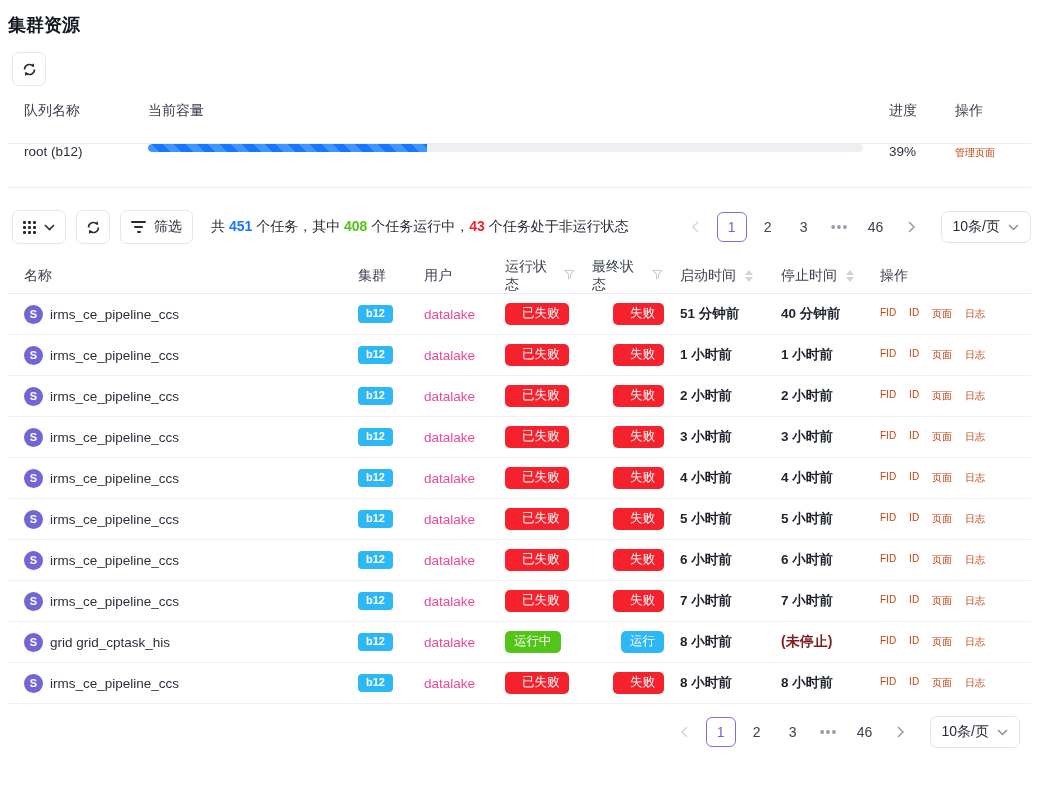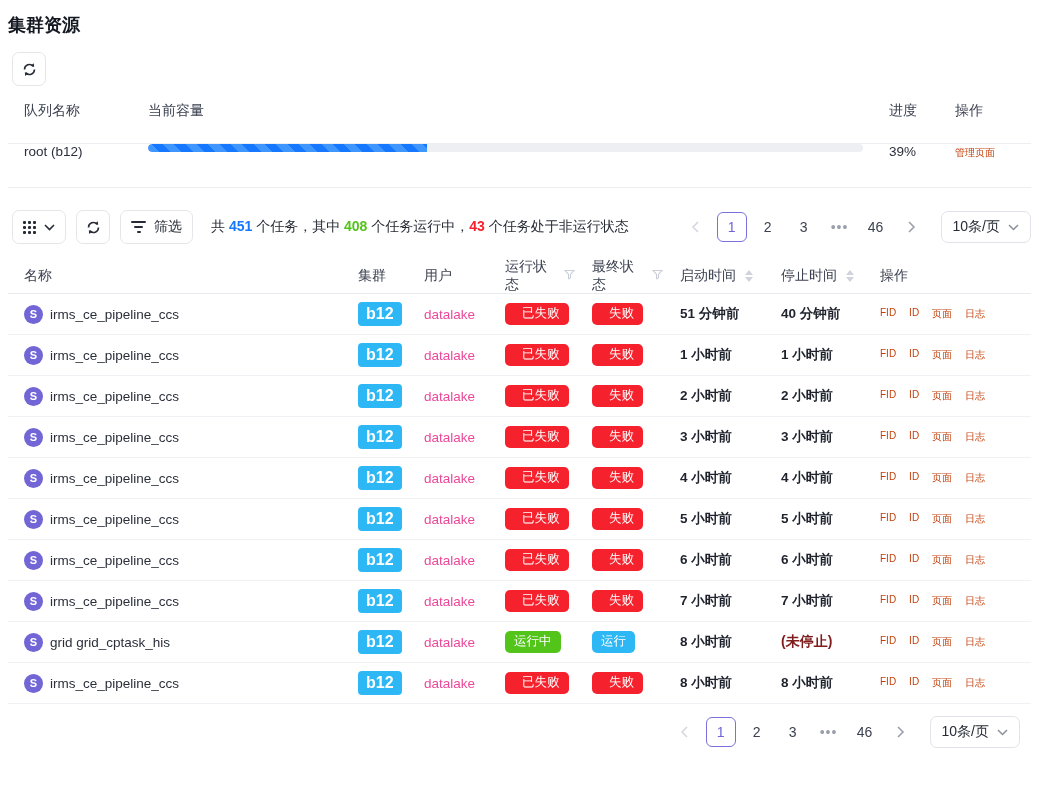"最终状态" .c-final { justify-content: none -> flex-end }
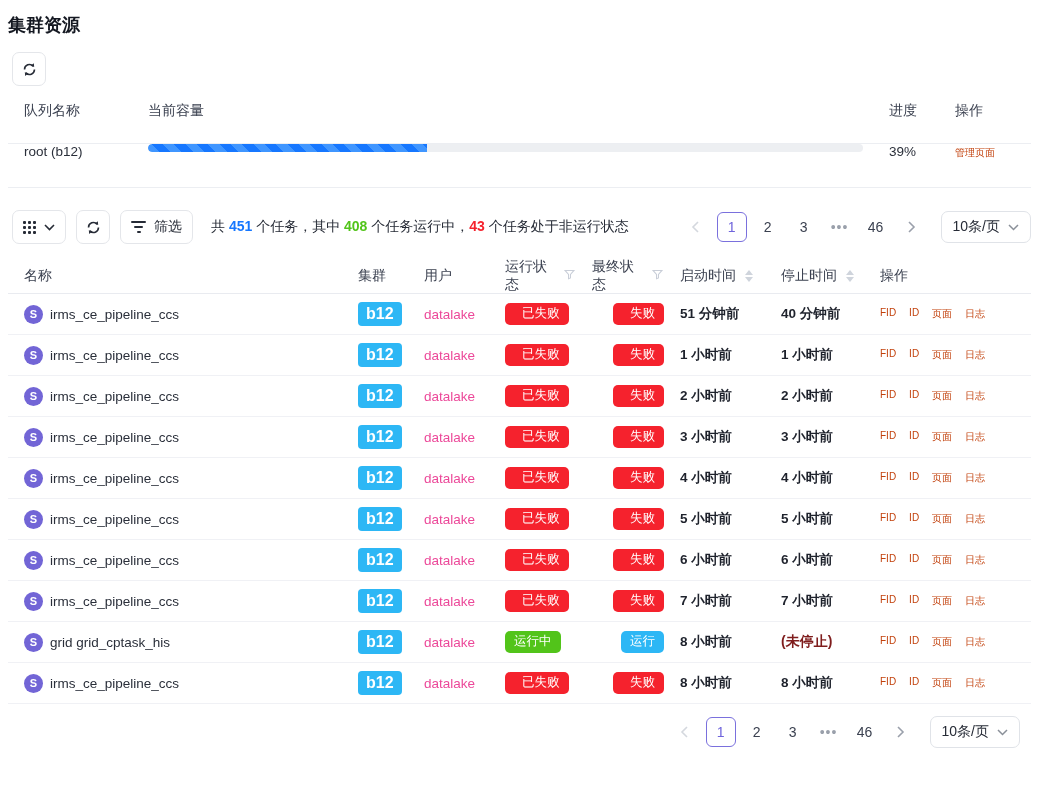"b12" .tag.cluster-tag { font-size: 16px -> 11px }
